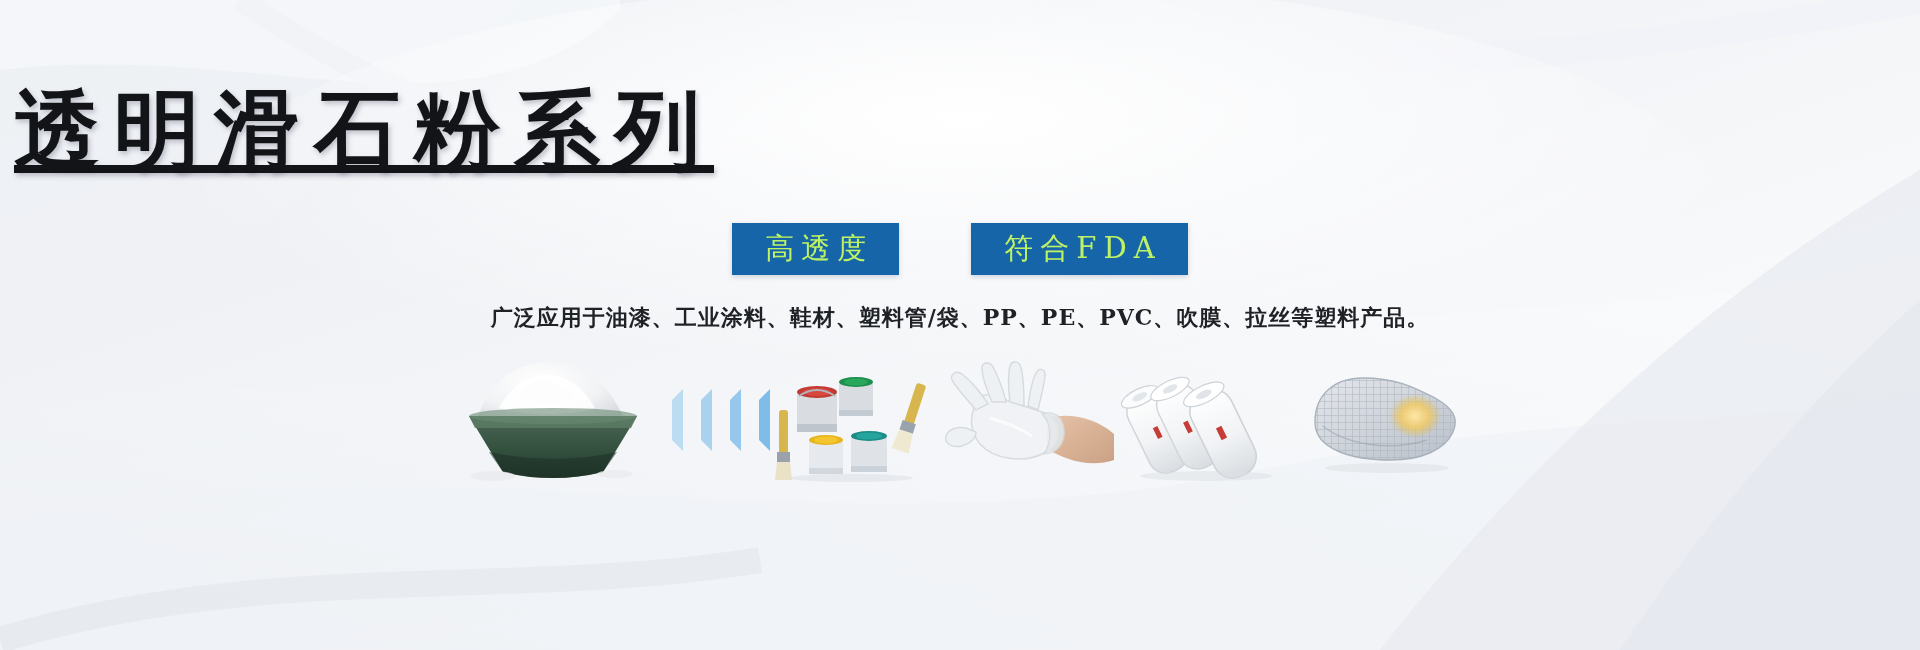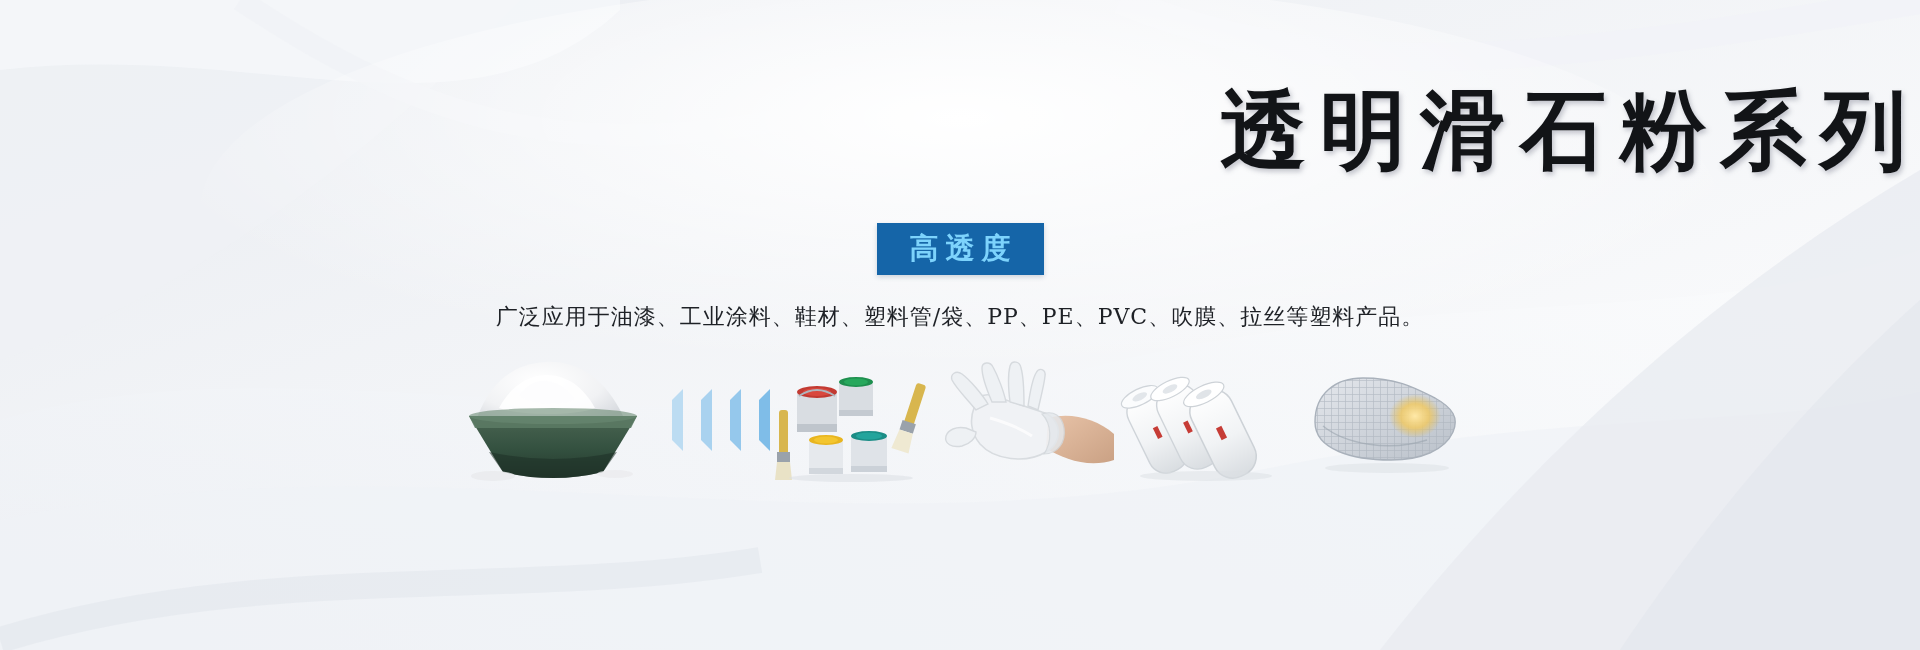"透明滑石粉系列" .title { text-align: right -> left; text-decoration: none -> underline }
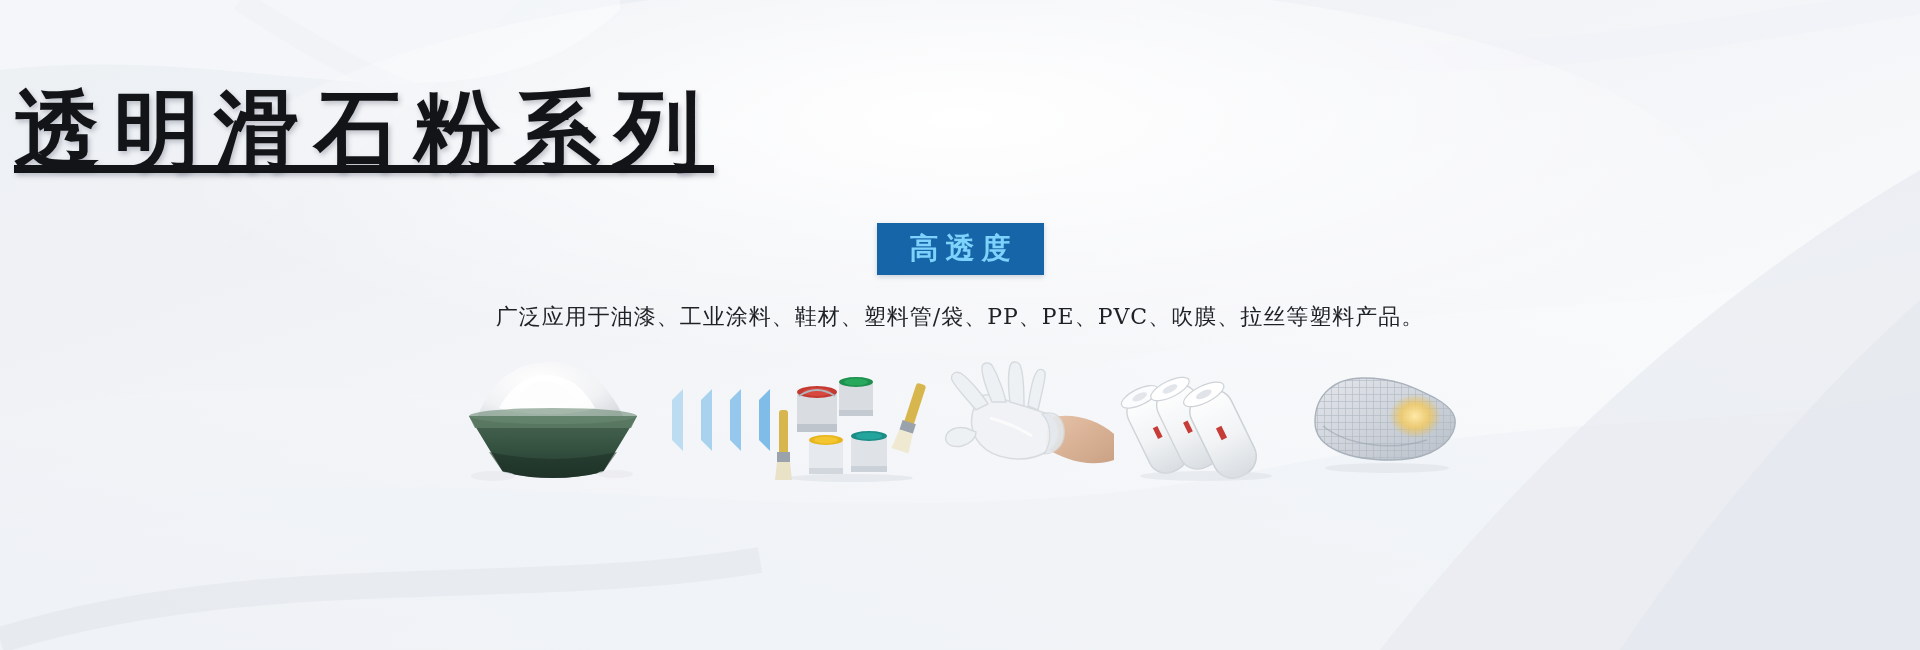"高透度" .badge { color: #7dd3fc -> #bef264; font-weight: 700 -> 400 }
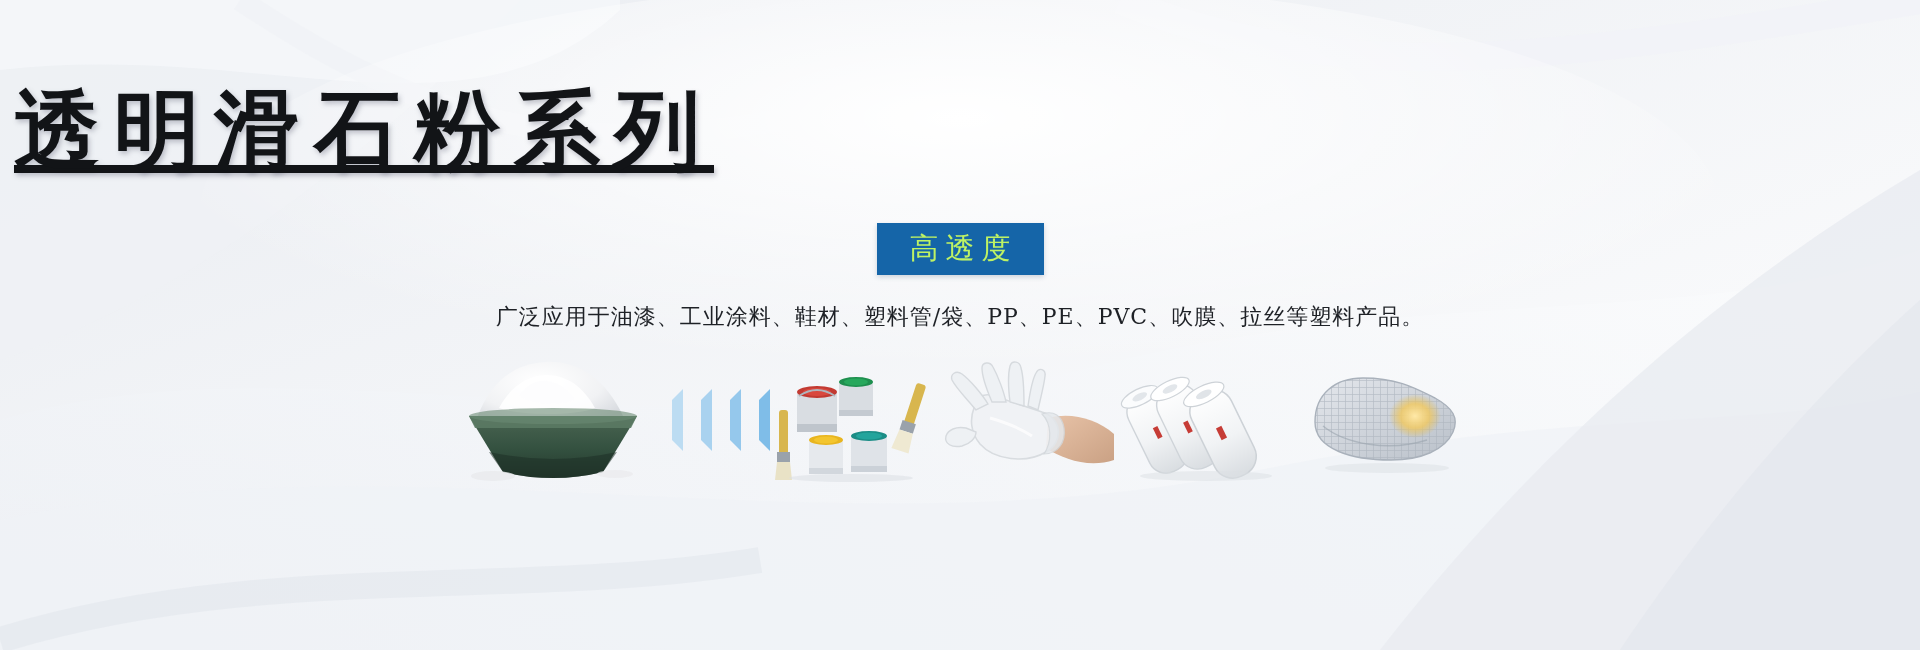"符合FDA" div.badge { html: none -> <div>符合FDA</div> }
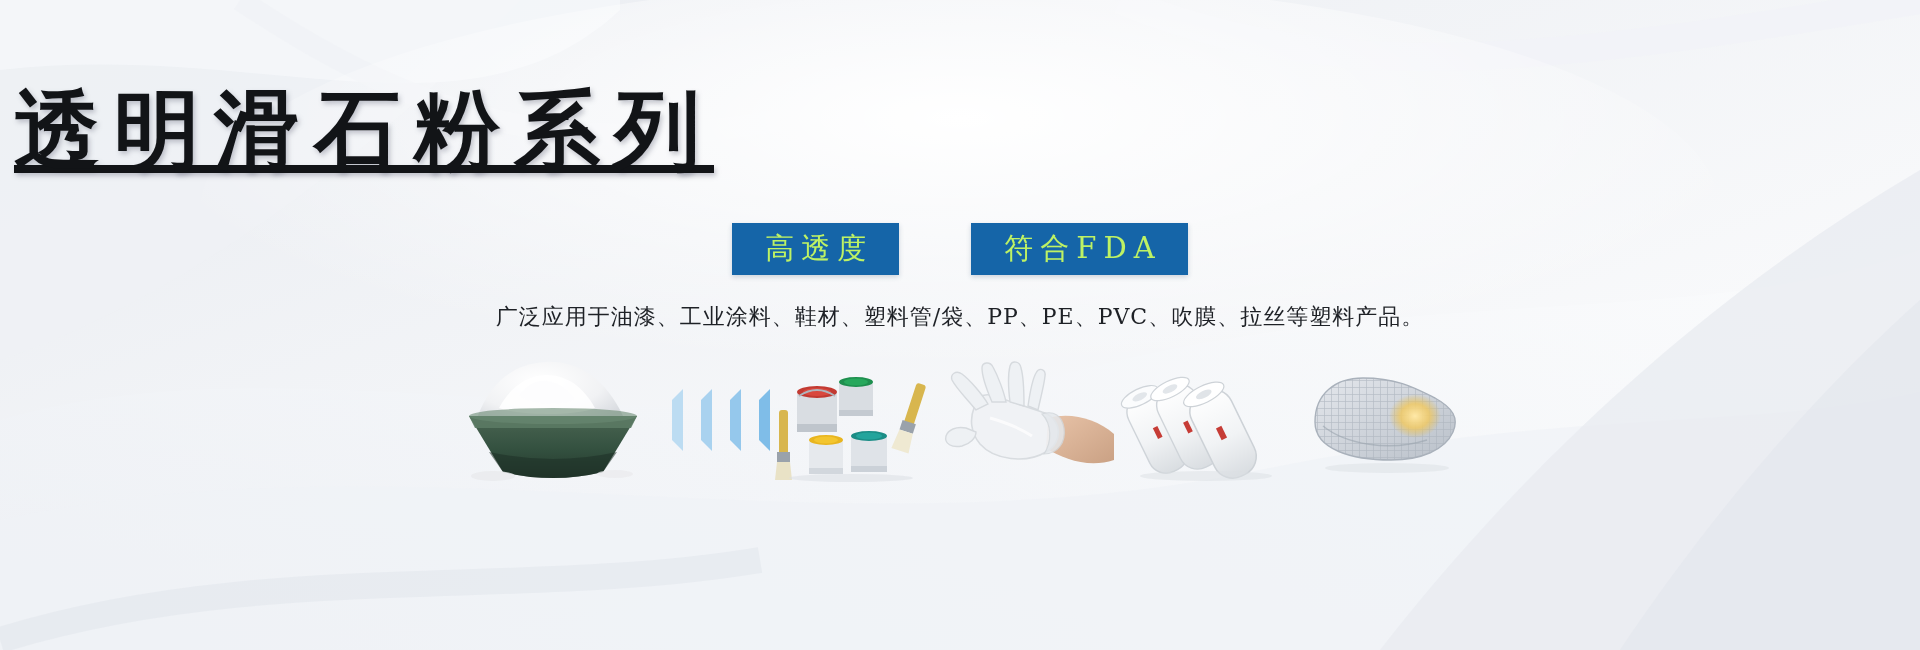"广泛应用于油漆、工业涂料、鞋材、塑料管/袋、PP、PE、PVC、吹膜、拉丝等塑料" .subtitle { font-weight: 400 -> 700 }
